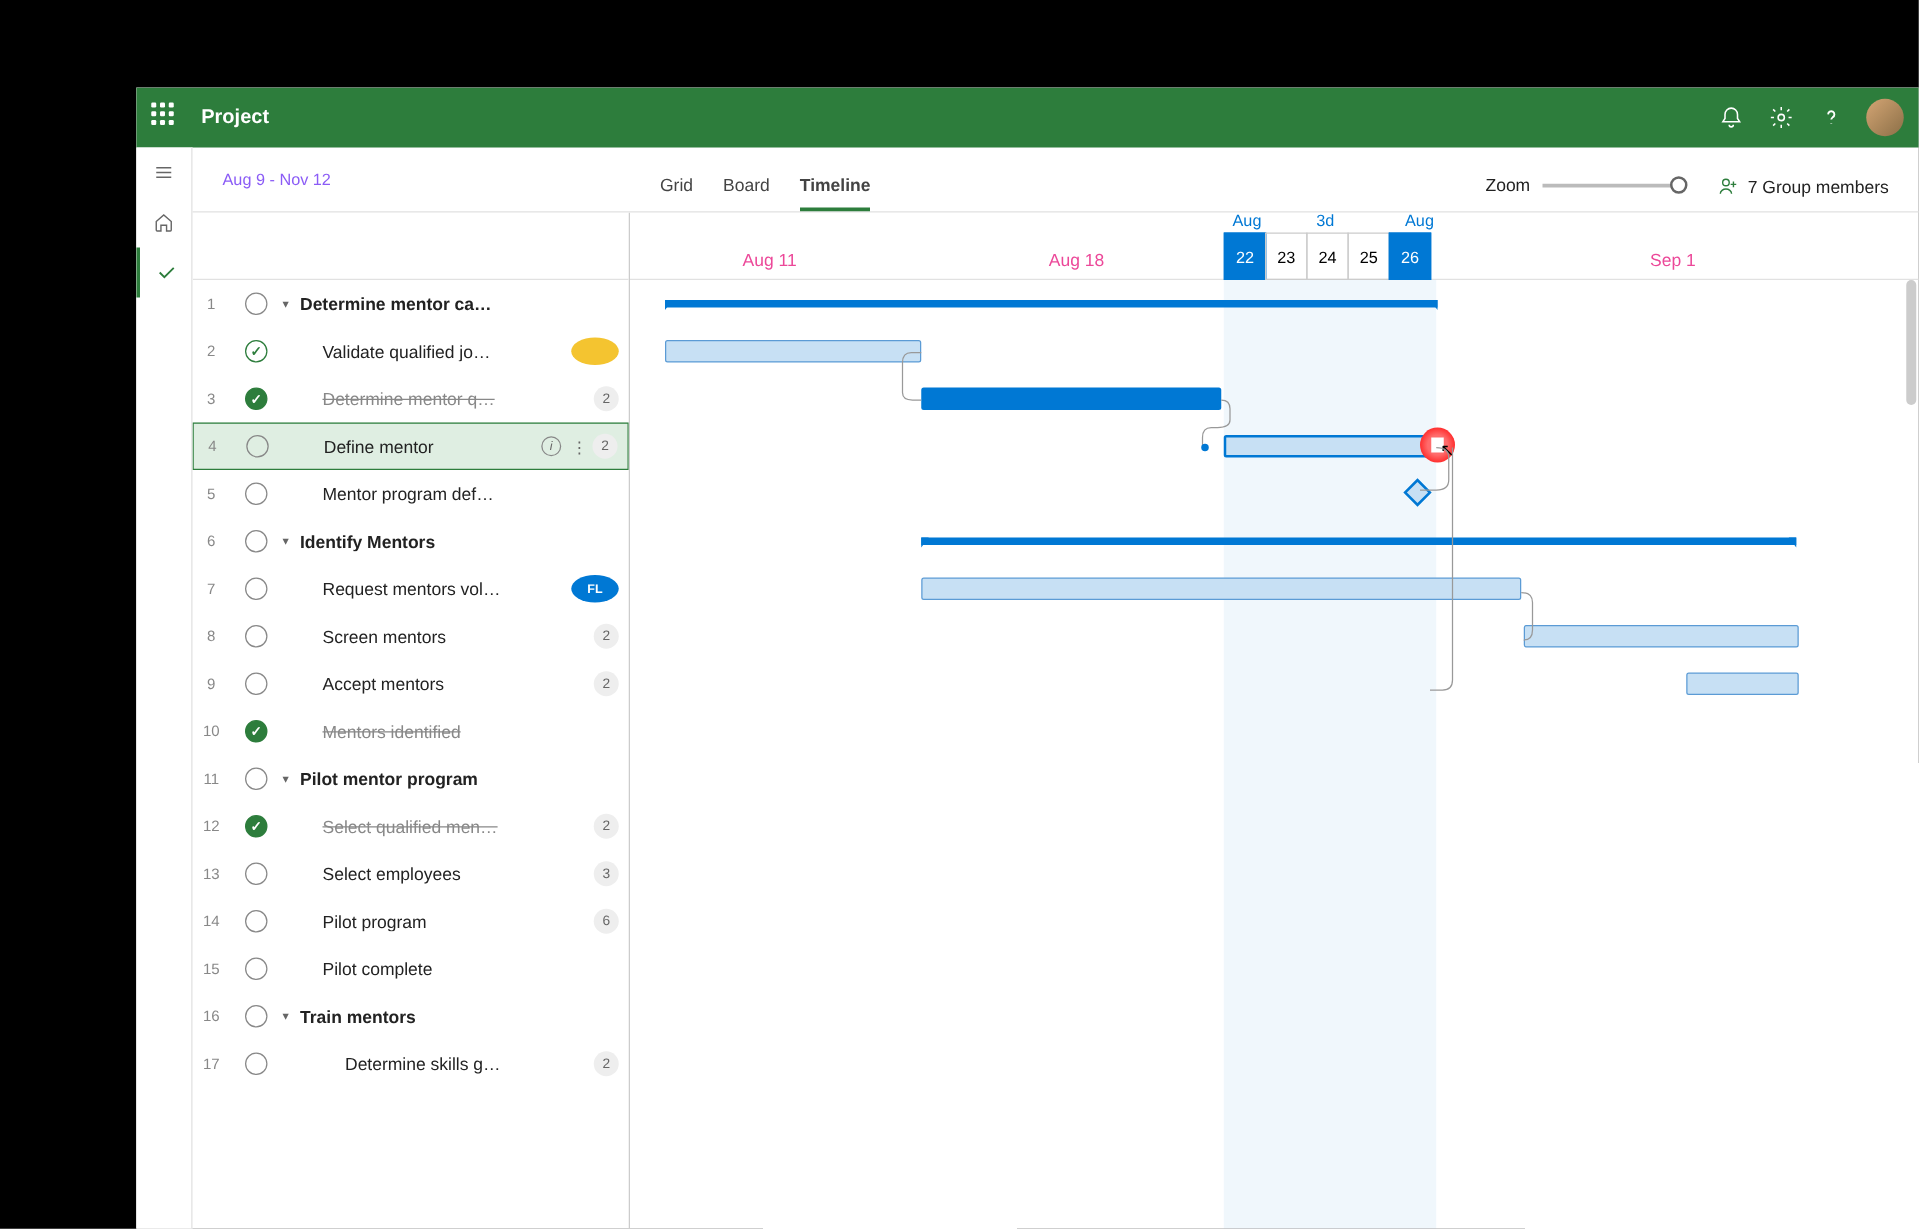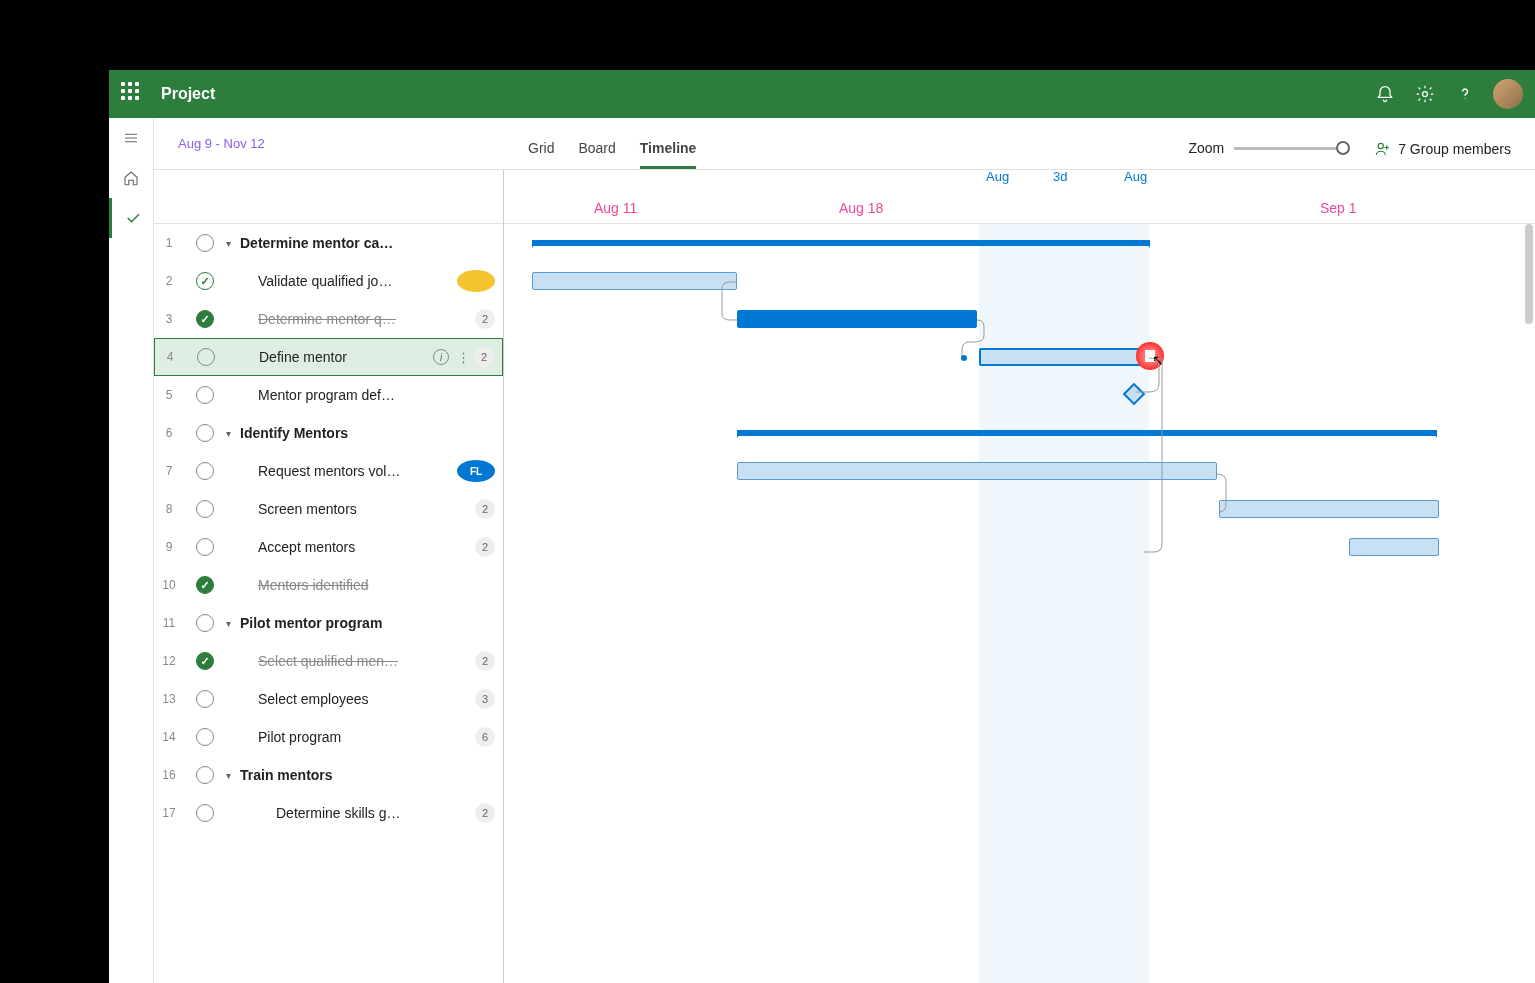"22" div.date-cells { html: none -> <div> <div> <div>22</div> </div> <div> <div>23</div> </div> <div> <div>24</div> </div> <div> <div>25</div> </div> <div> <div>26</div> </div> </div> }
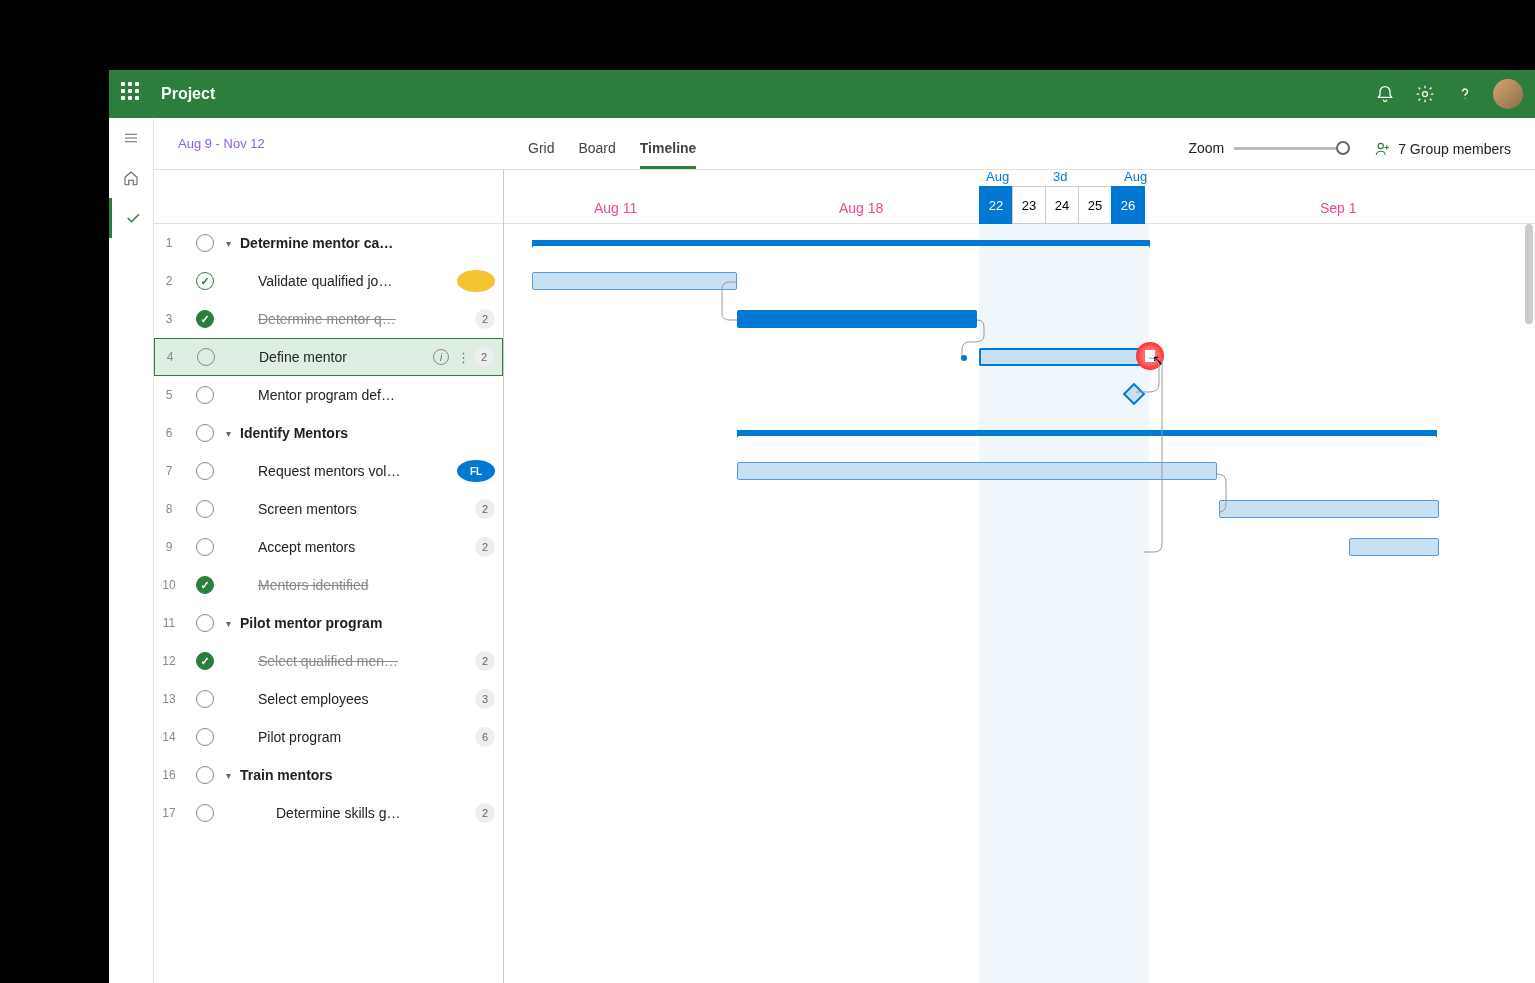"15" div.task-row { html: none -> <div> <div>15</div> <div></div> <div></div> <div>Pilot complete</div> </div> }
